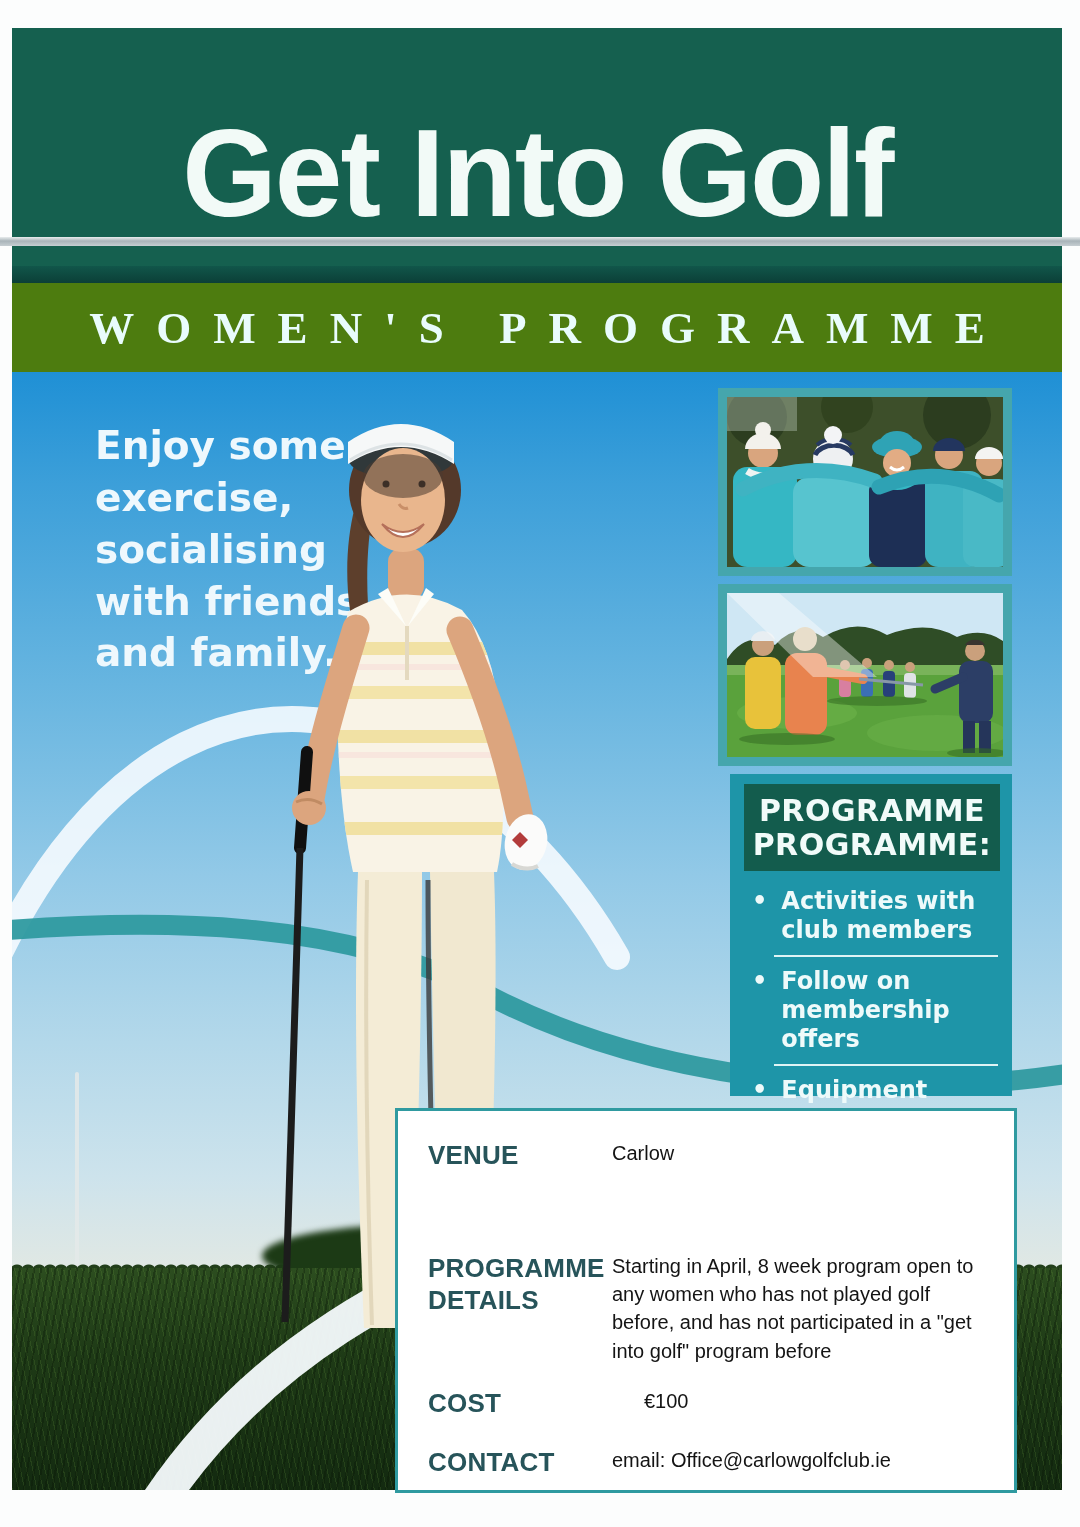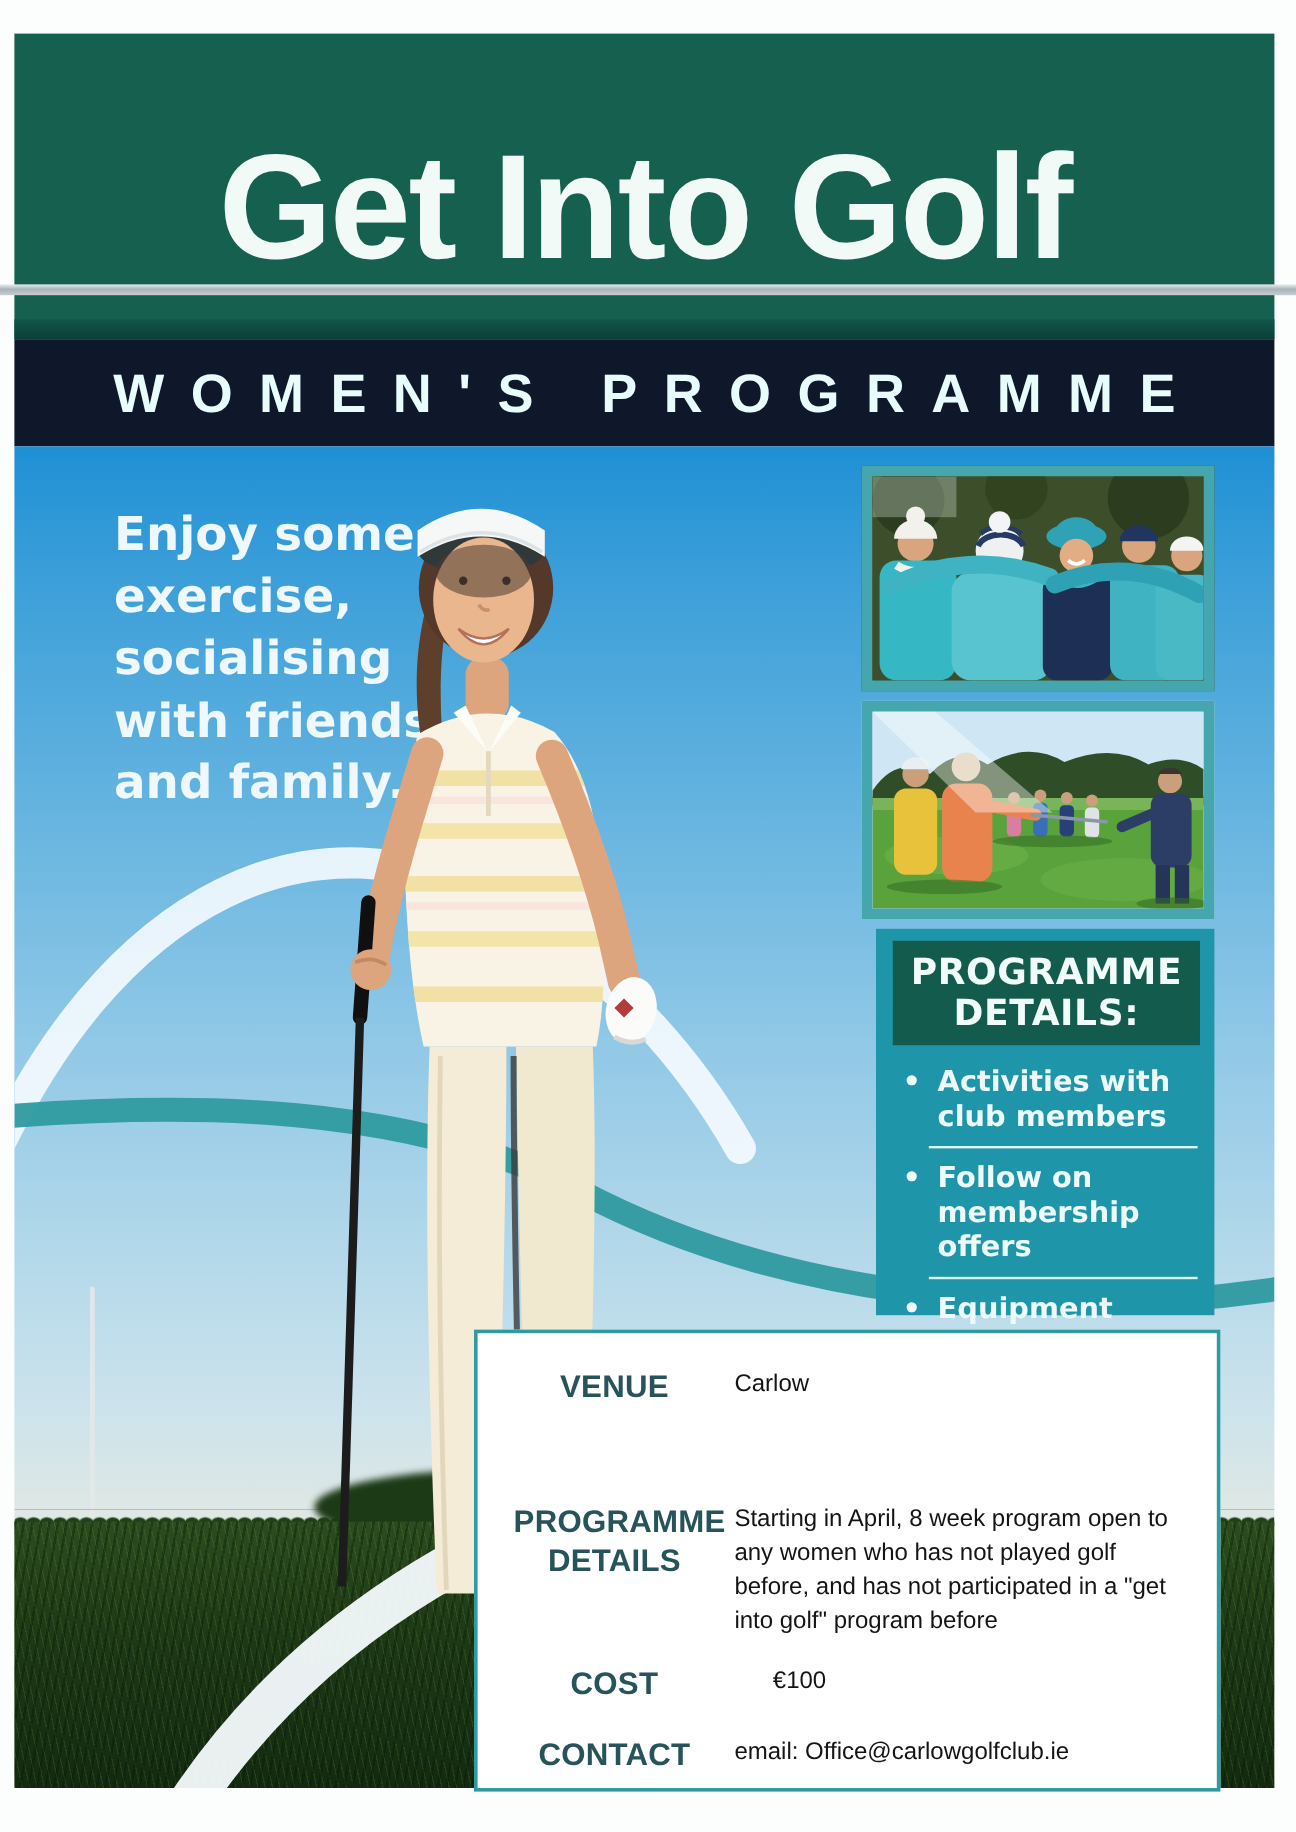"WOMEN'S PROGRAMME" .sub-band { background: #0f172a -> #4d7c0f; font-family: none -> Liberation Serif, serif }
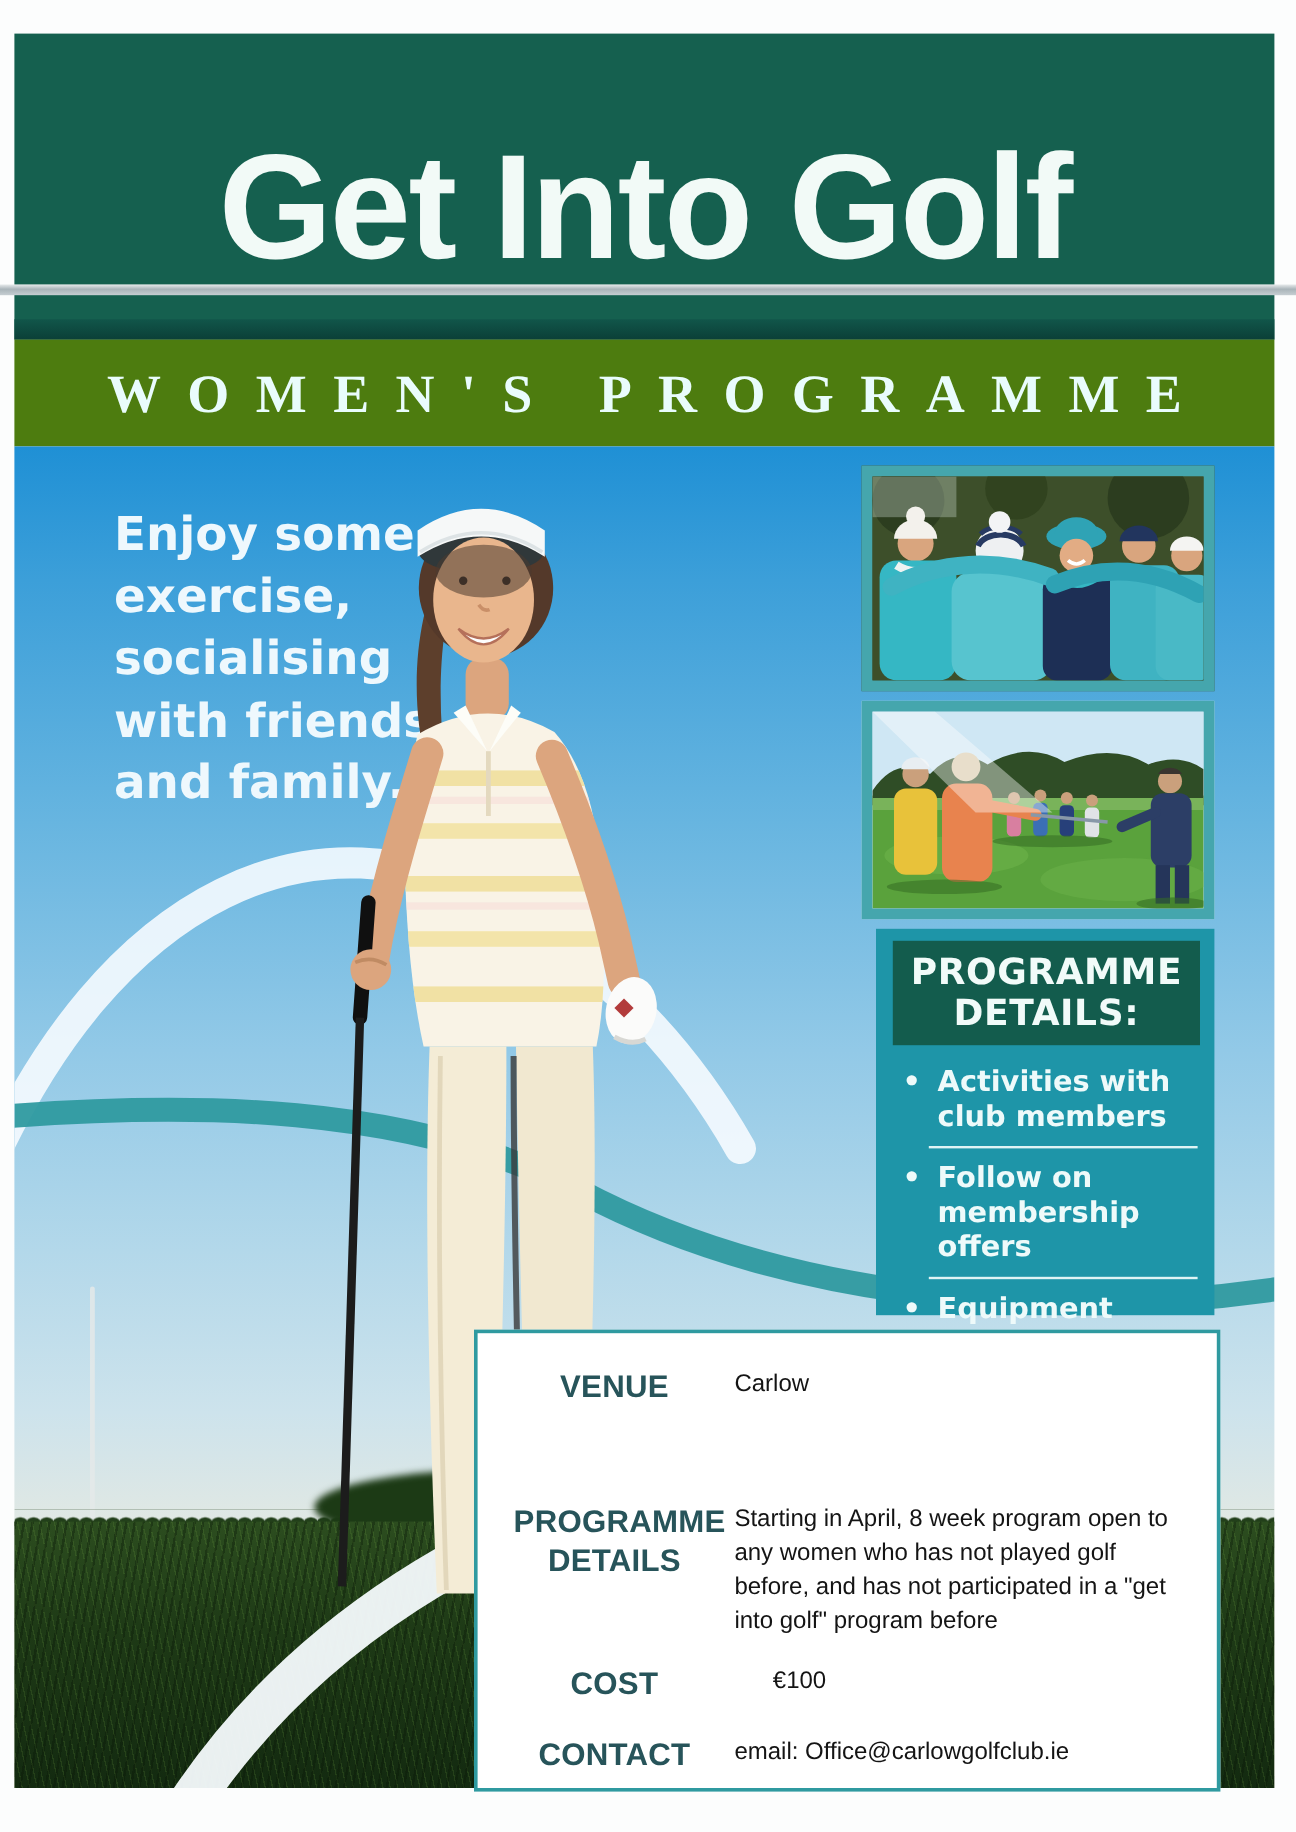"DETAILS:" div { text: DETAILS -> PROGRAMME }
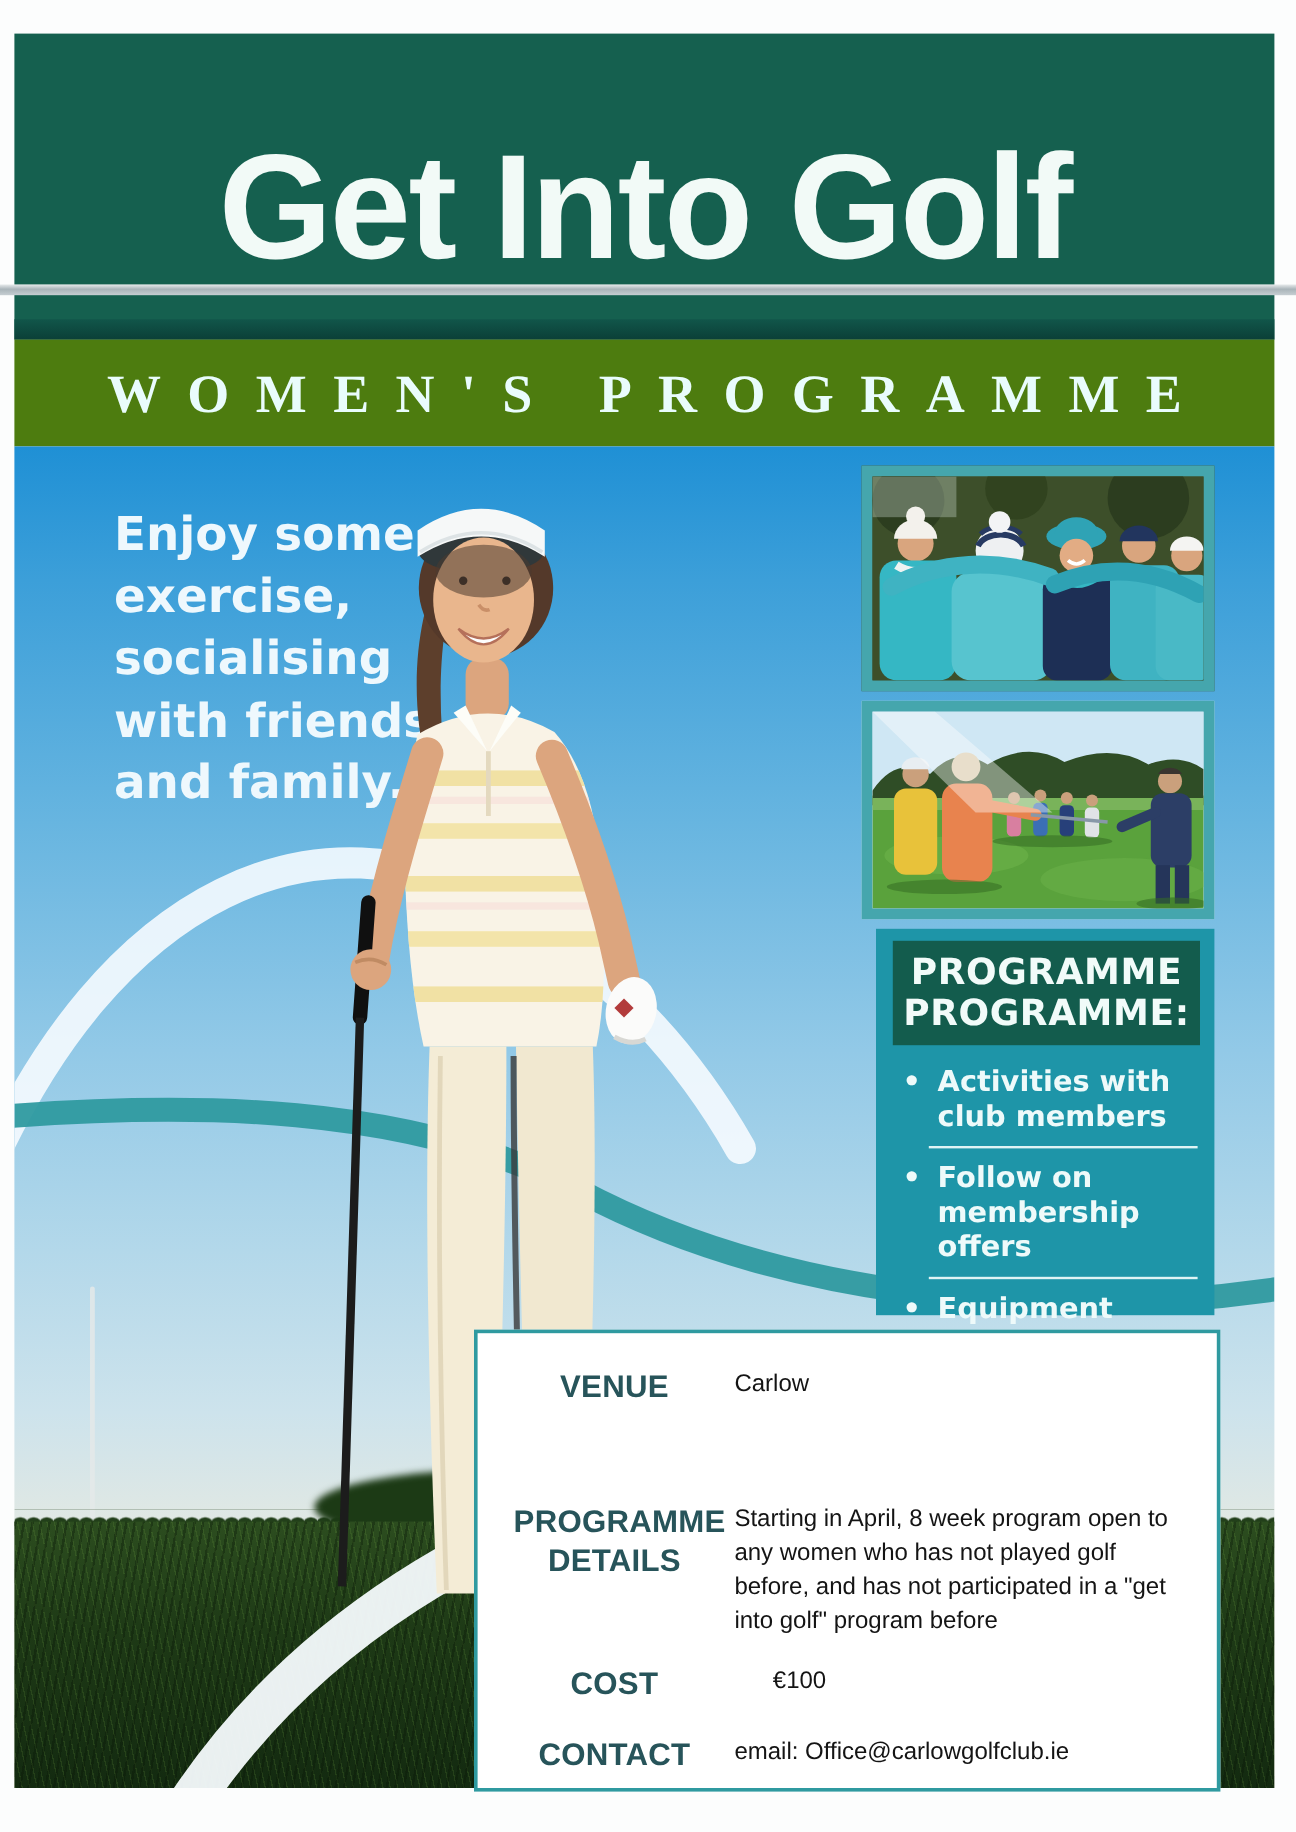"VENUE" .info-label { text-align: center -> none }
